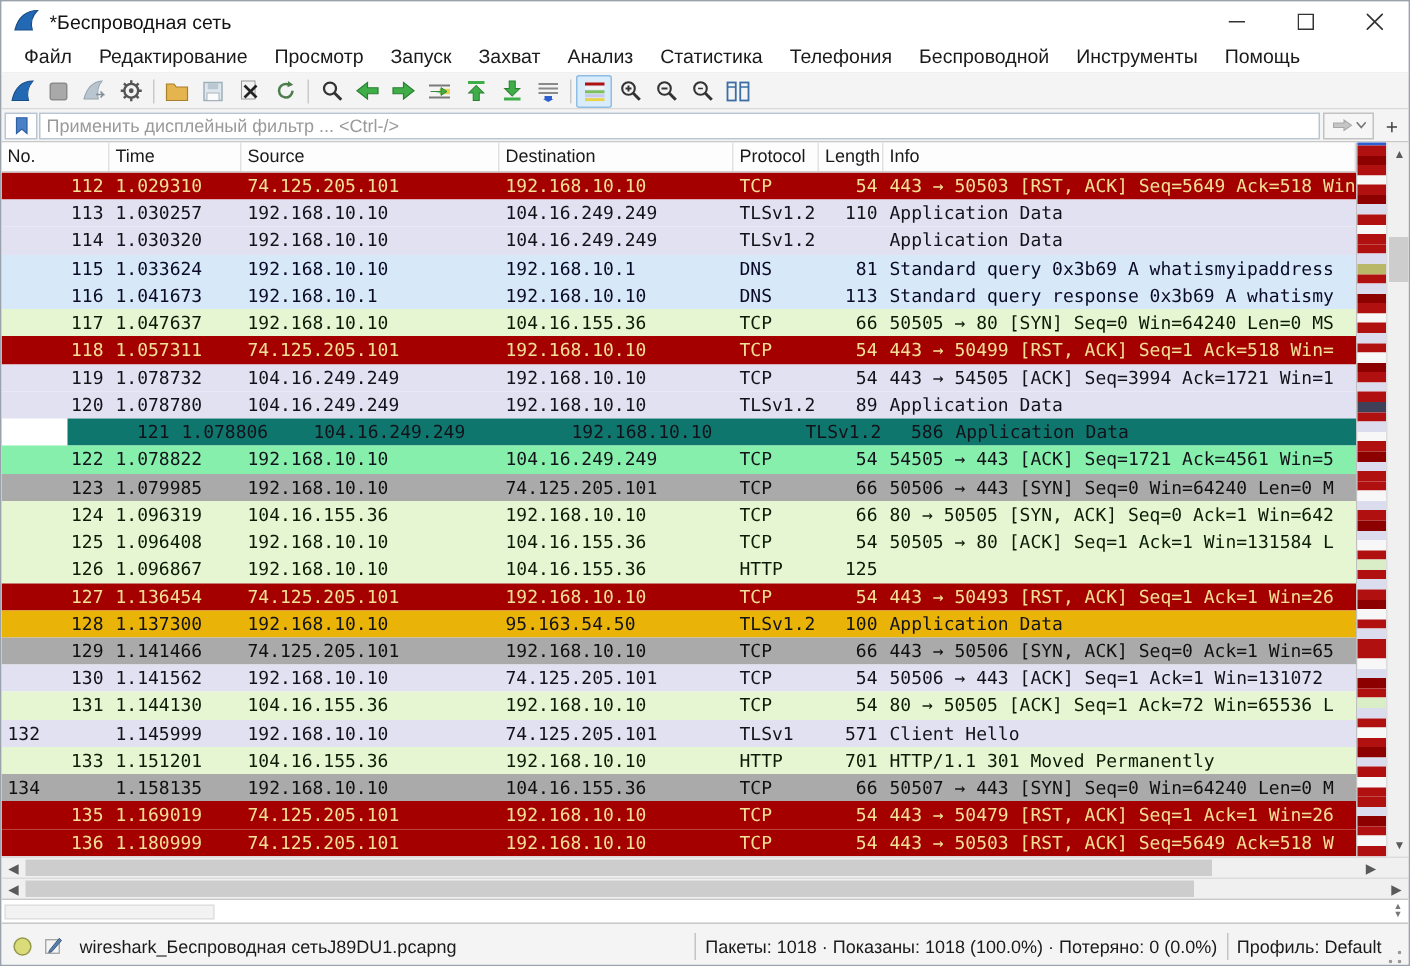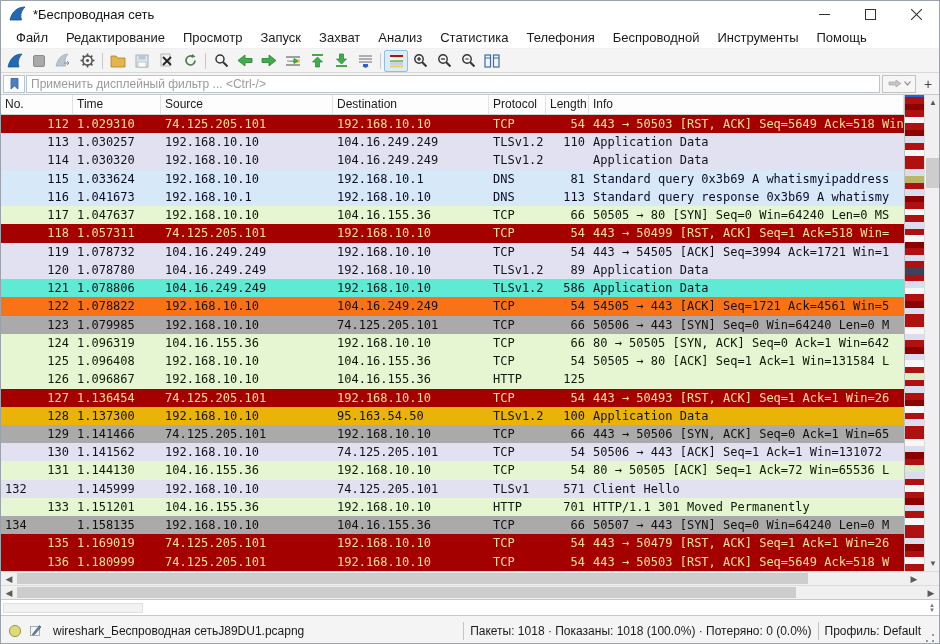"121" div.prow { background: #5eead4 -> #0f766e; margin-left: none -> 44px }
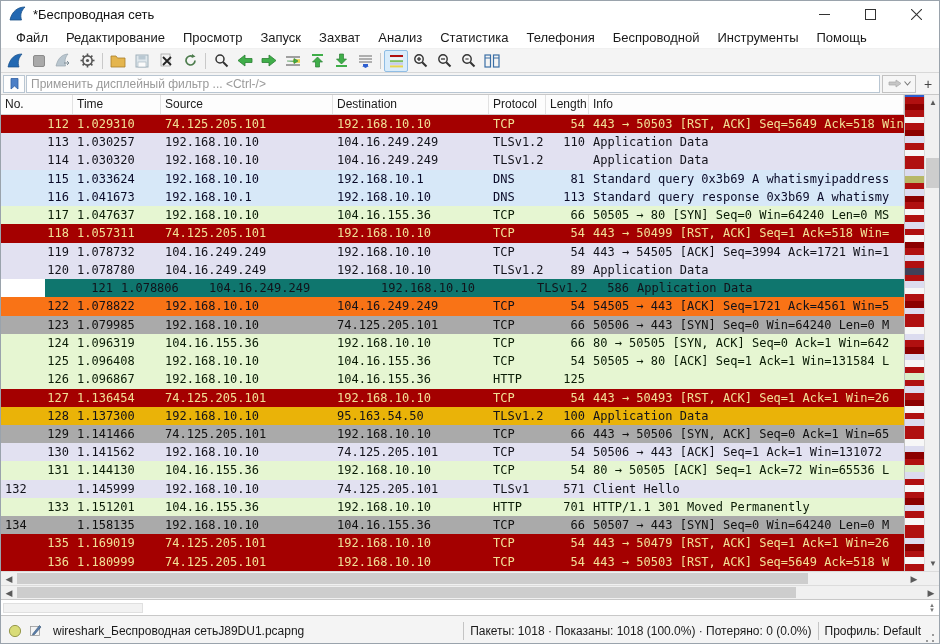"122" div.prow { background: #f97316 -> #86efac }
